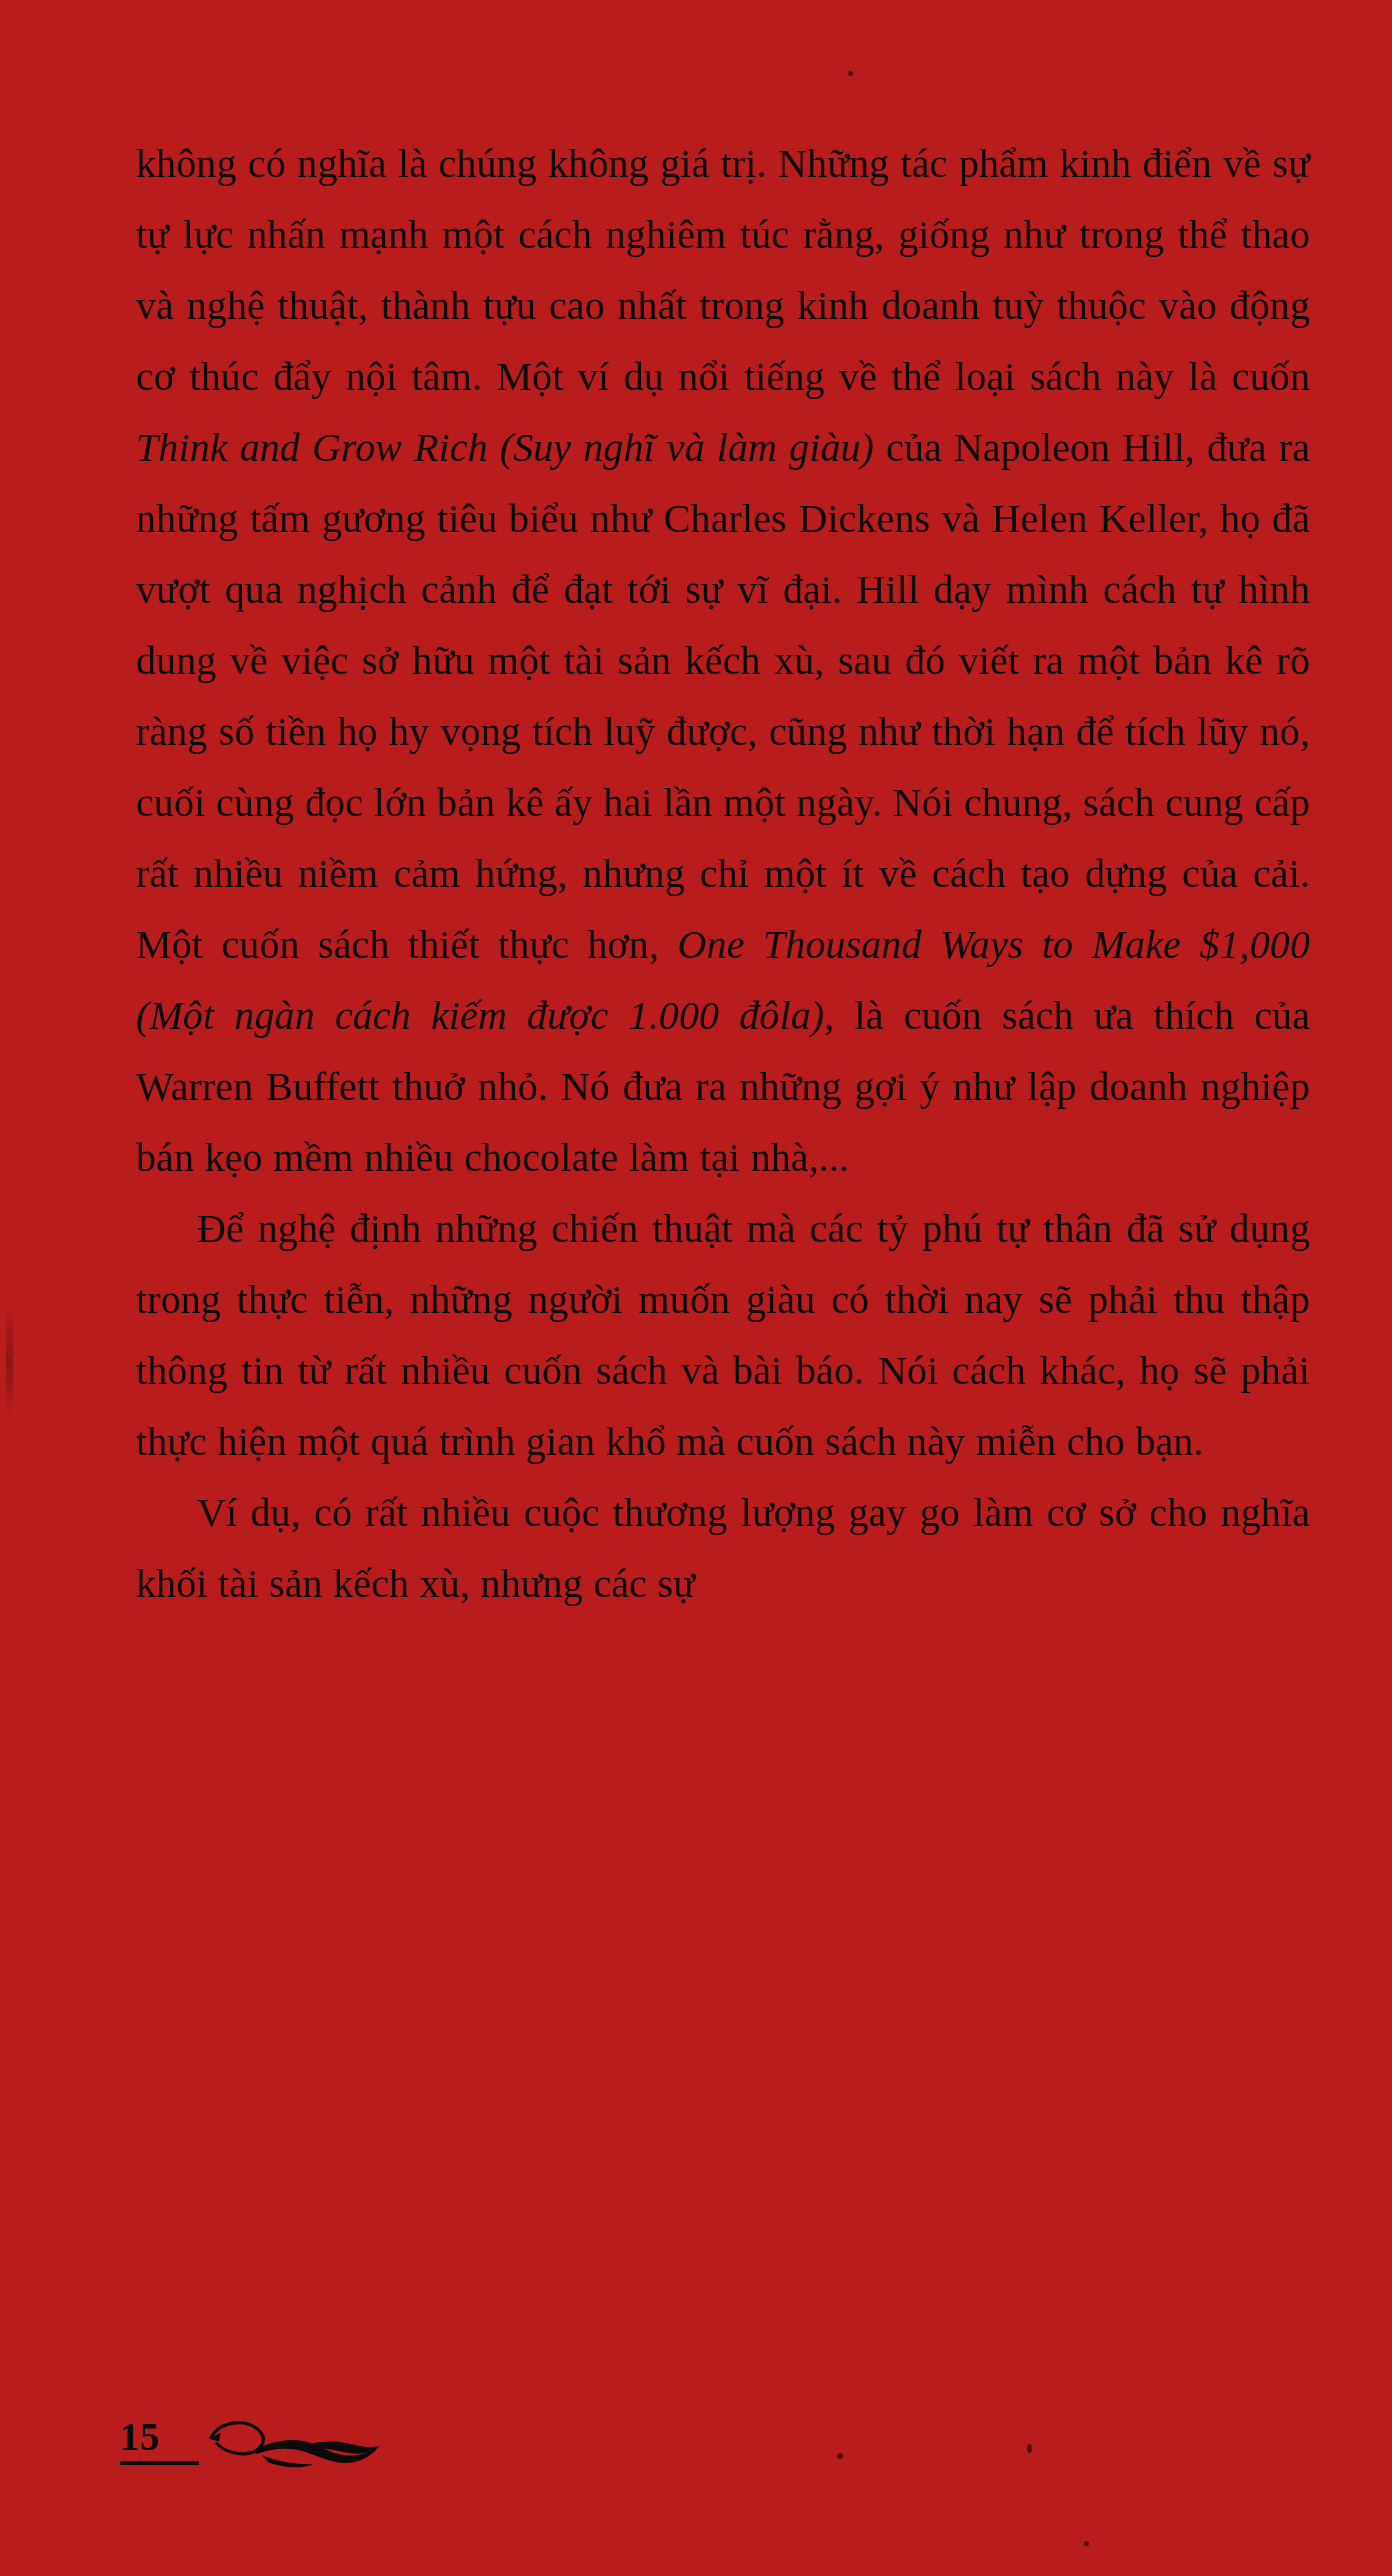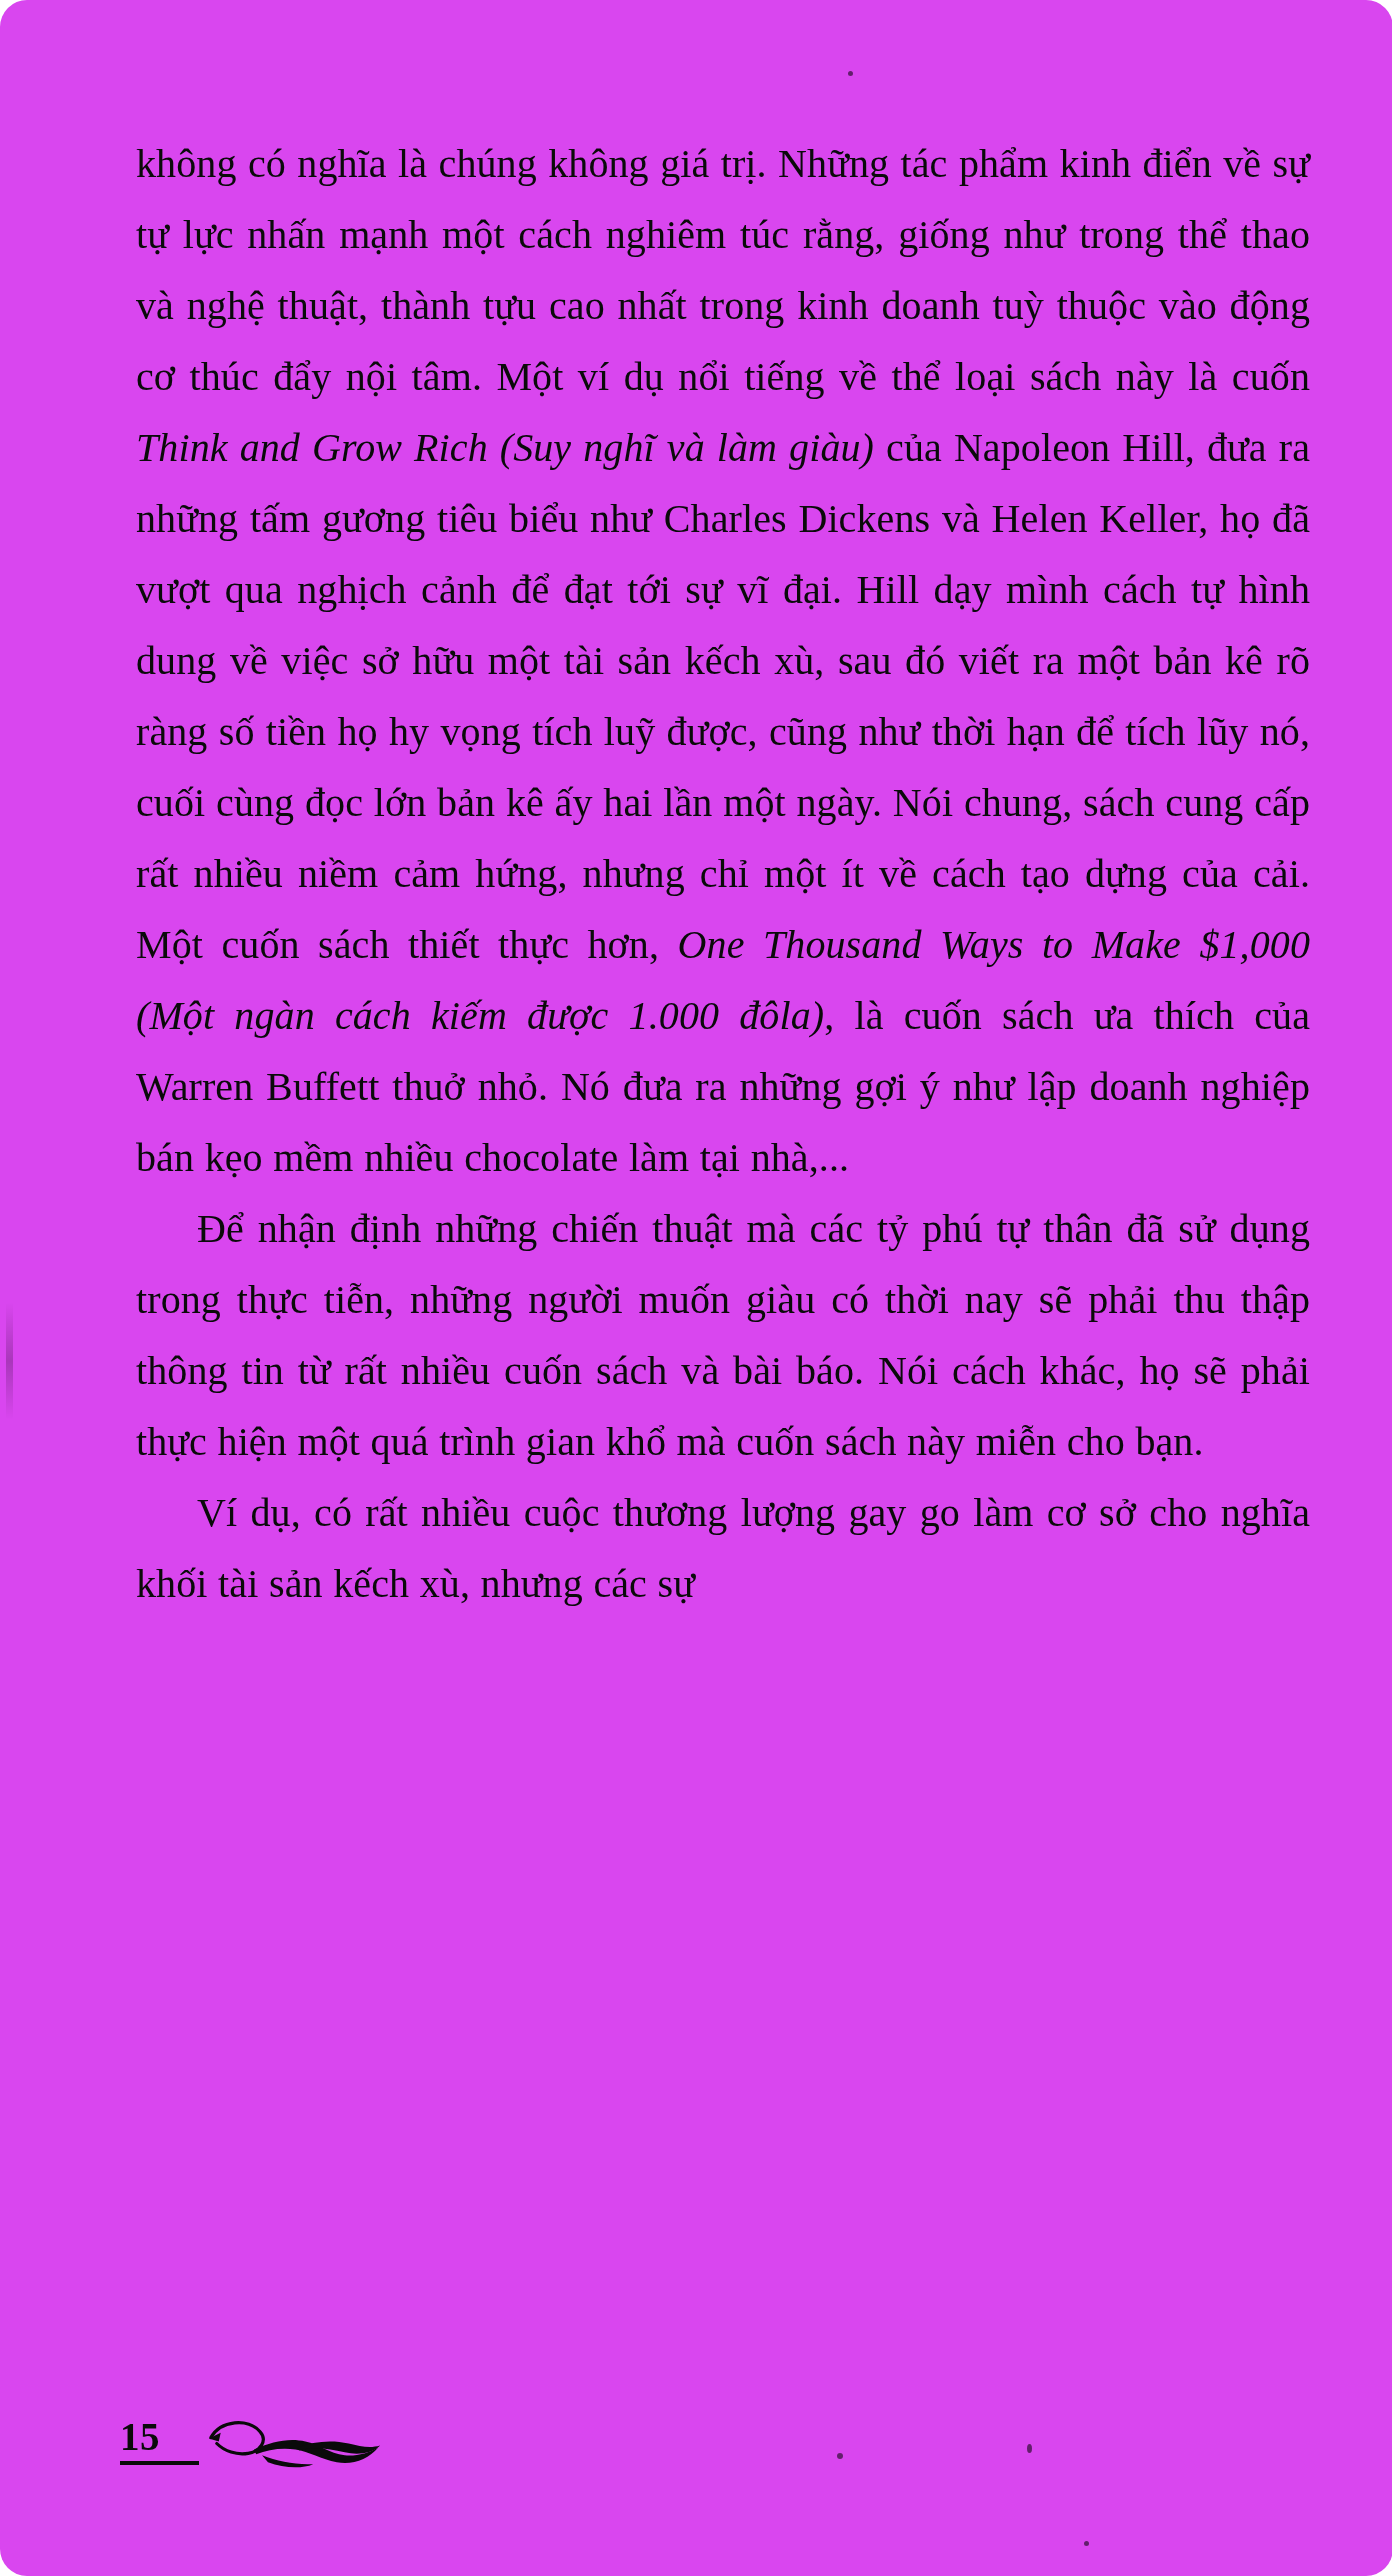"không có nghĩa là chúng" .page { background: #d946ef -> #b91c1c; border-radius: 27px -> none }
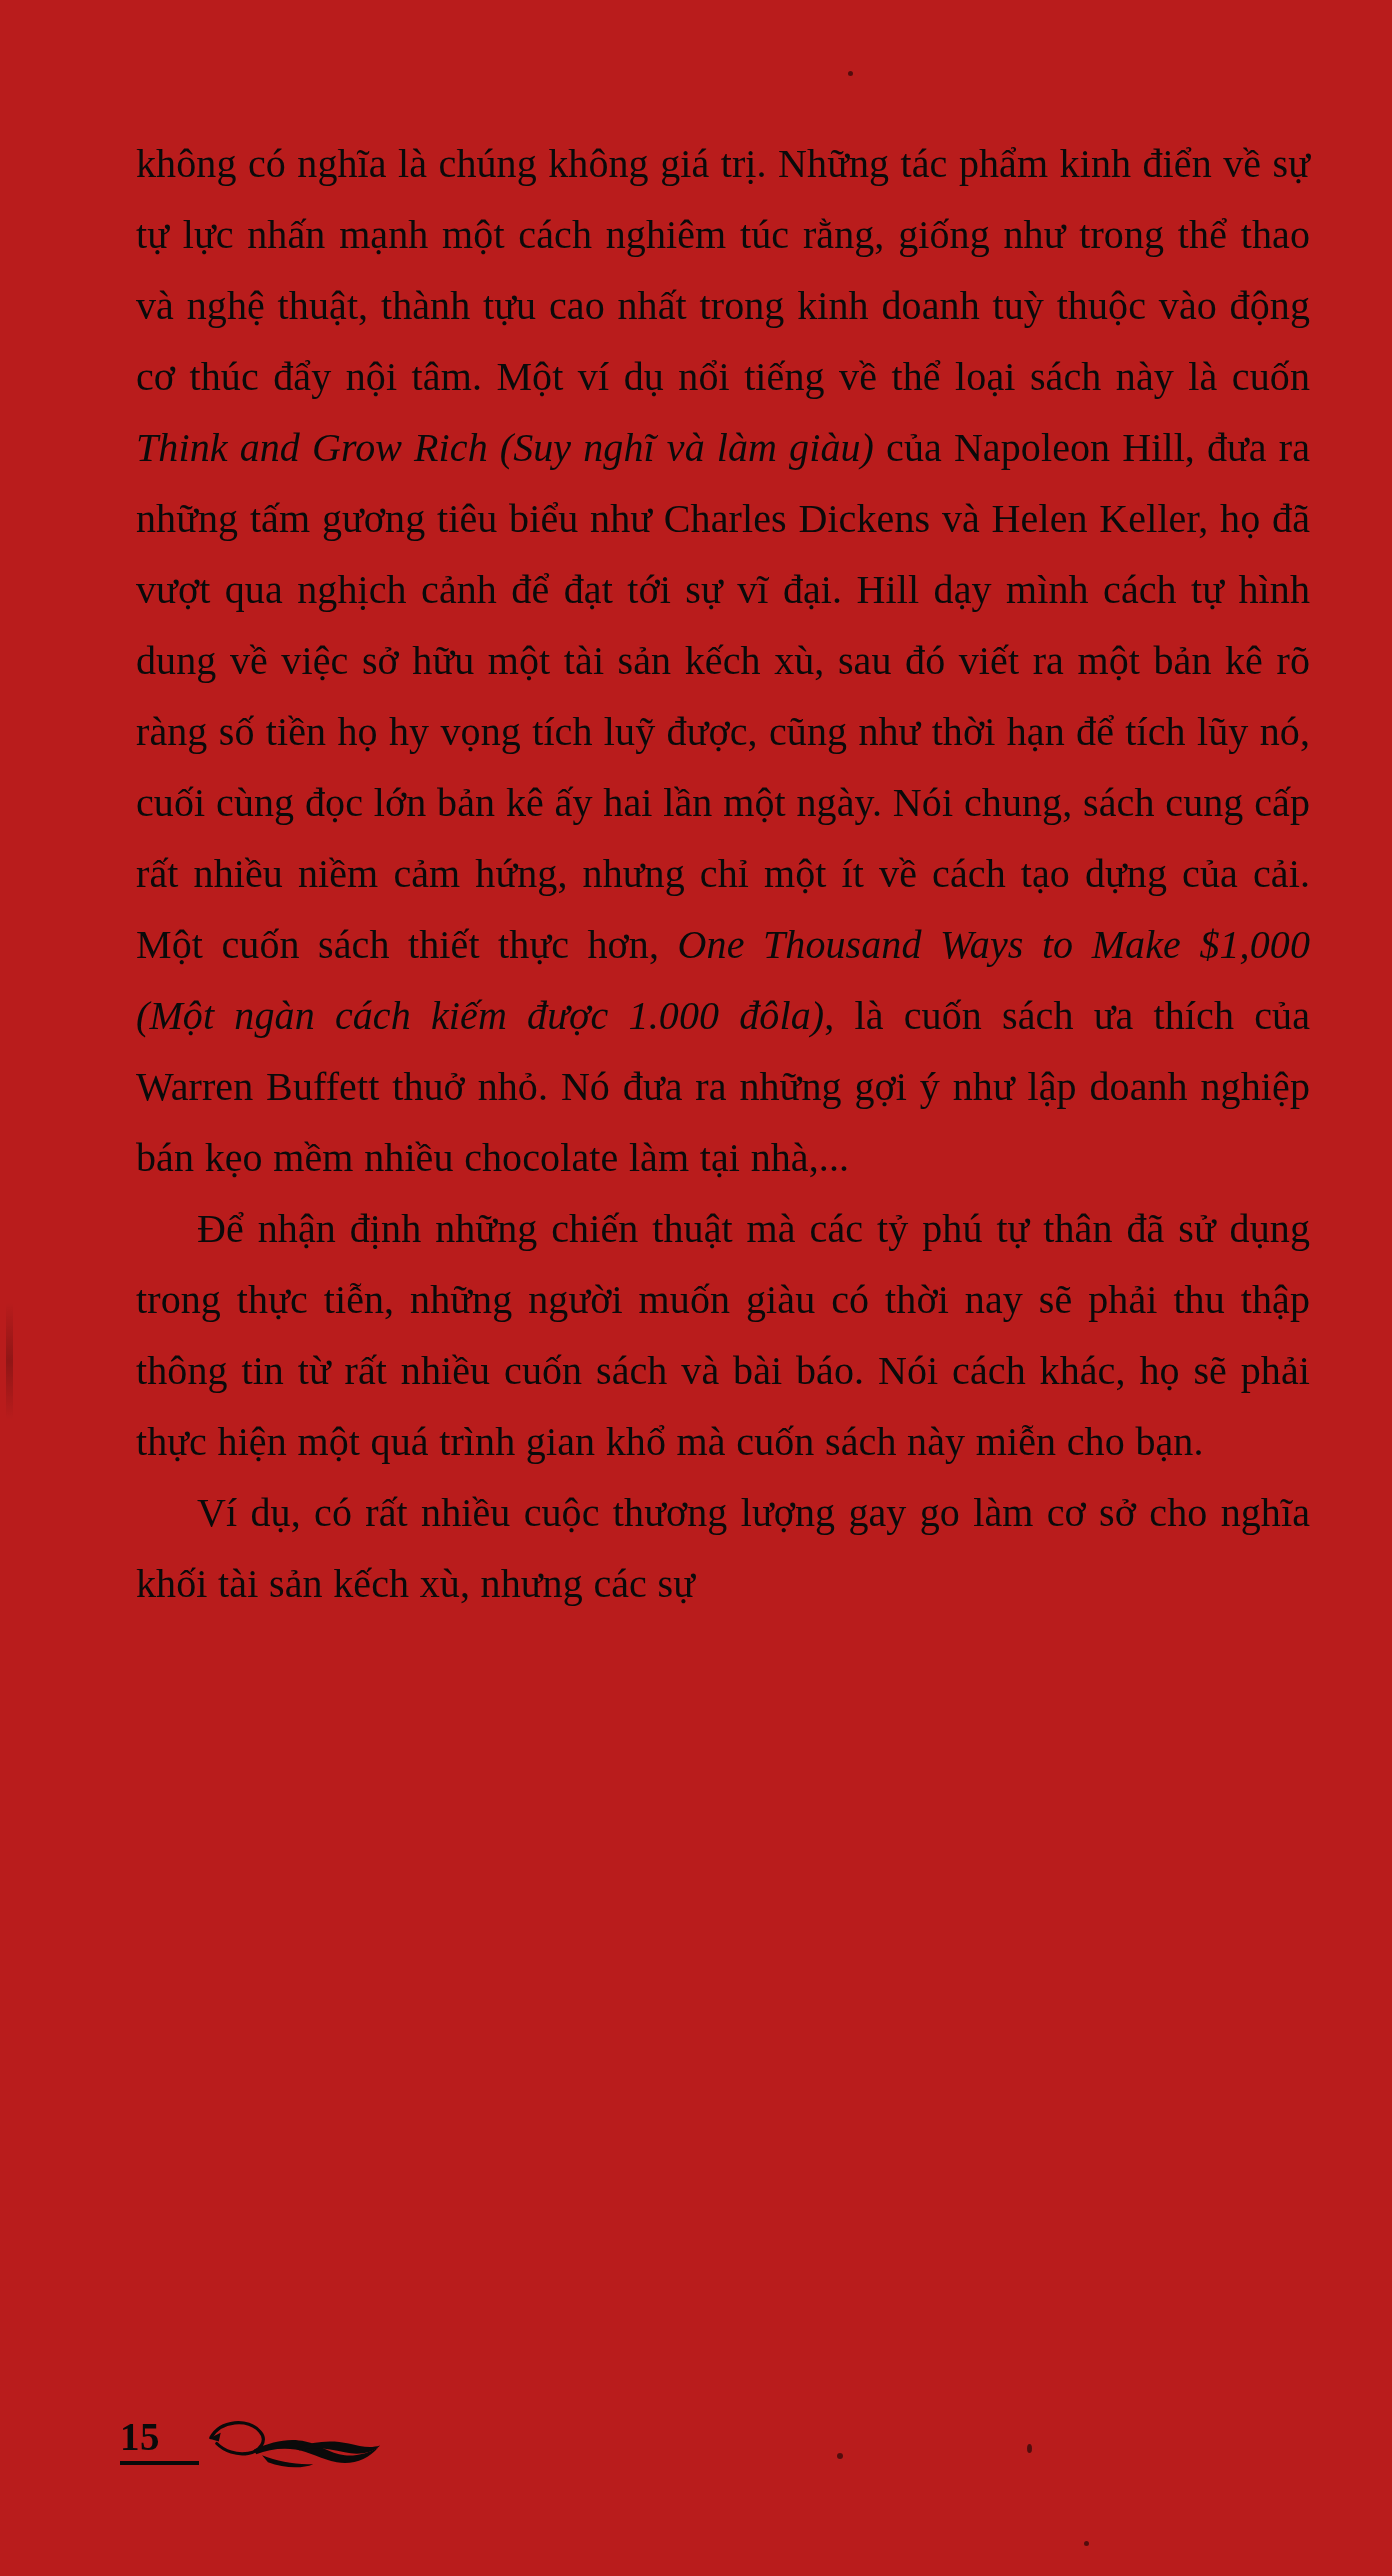"Để nhận định những chiến" span { text: nhận -> nghệ }
